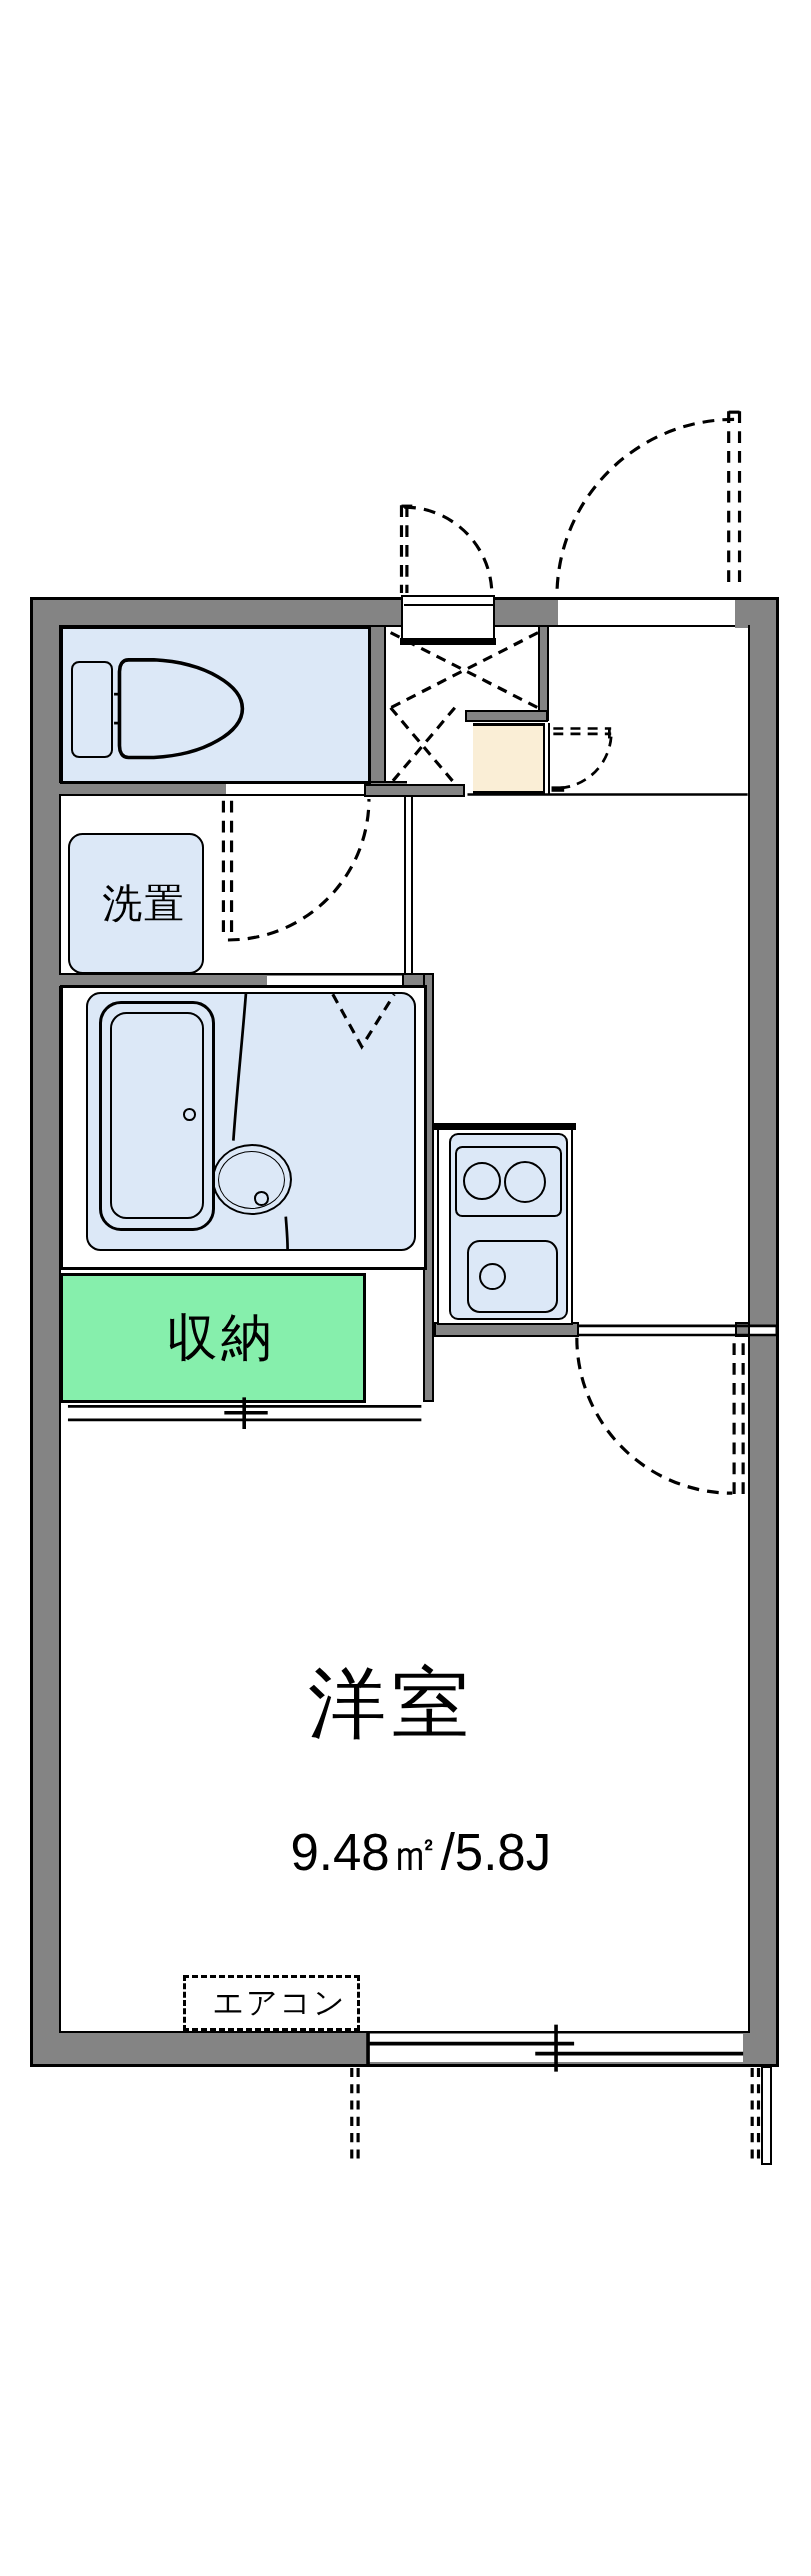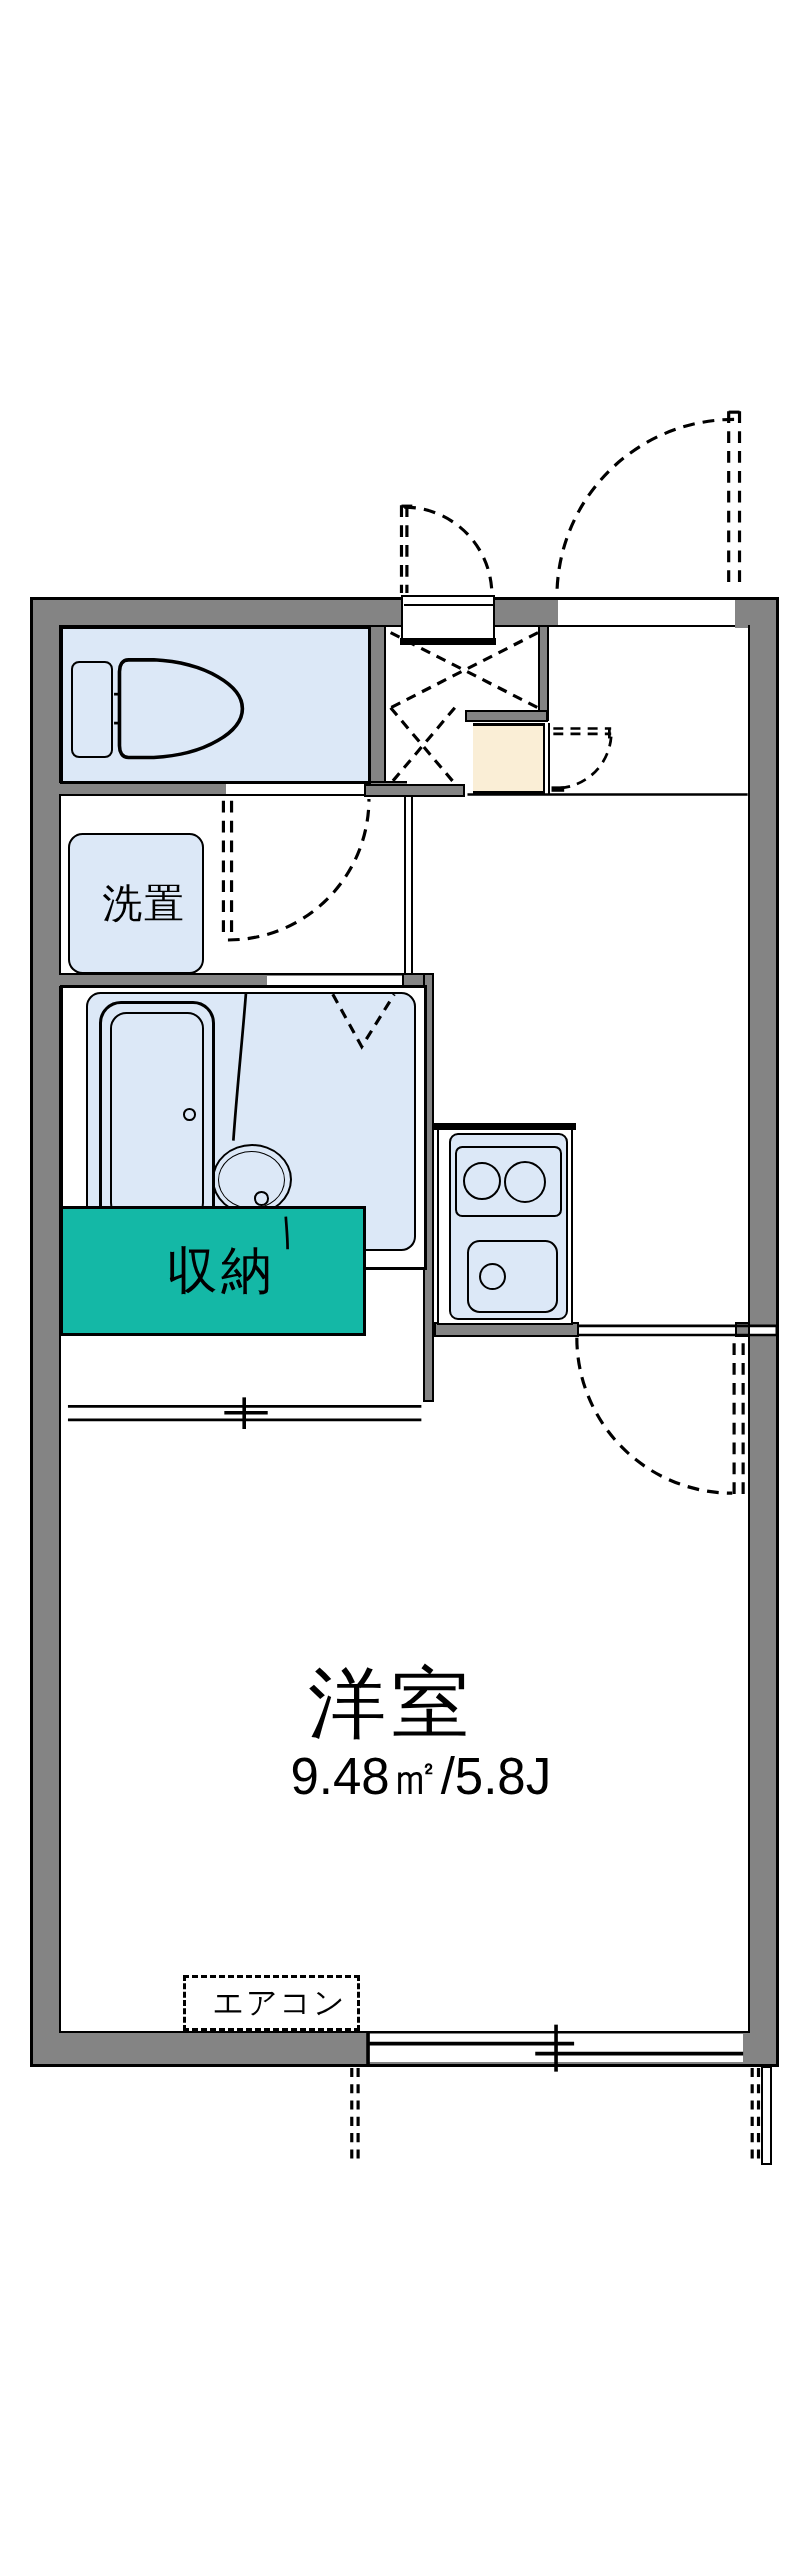"収納" div.abs { background: #14b8a6 -> #86efac; top: 1206px -> 1273px }
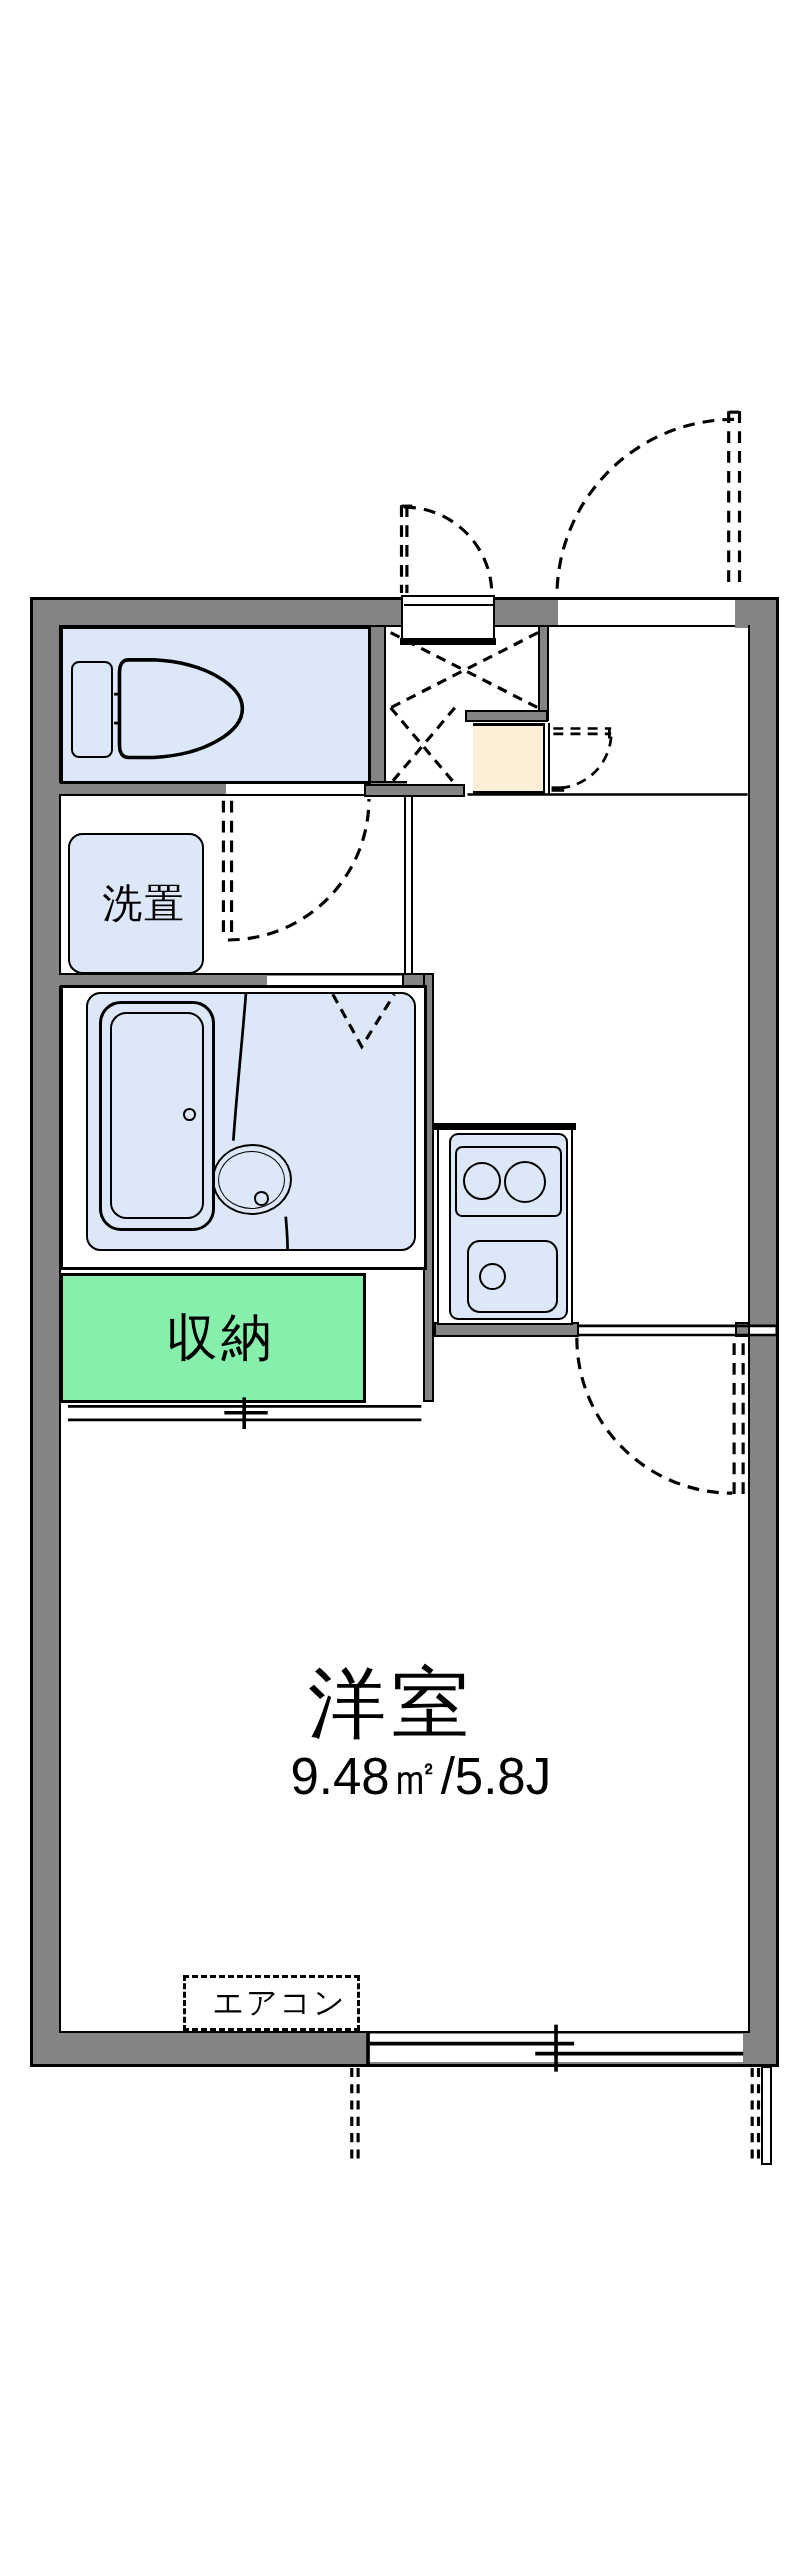"9.48㎡/5.8J" div.abs { top: 1743px -> 1819px }
